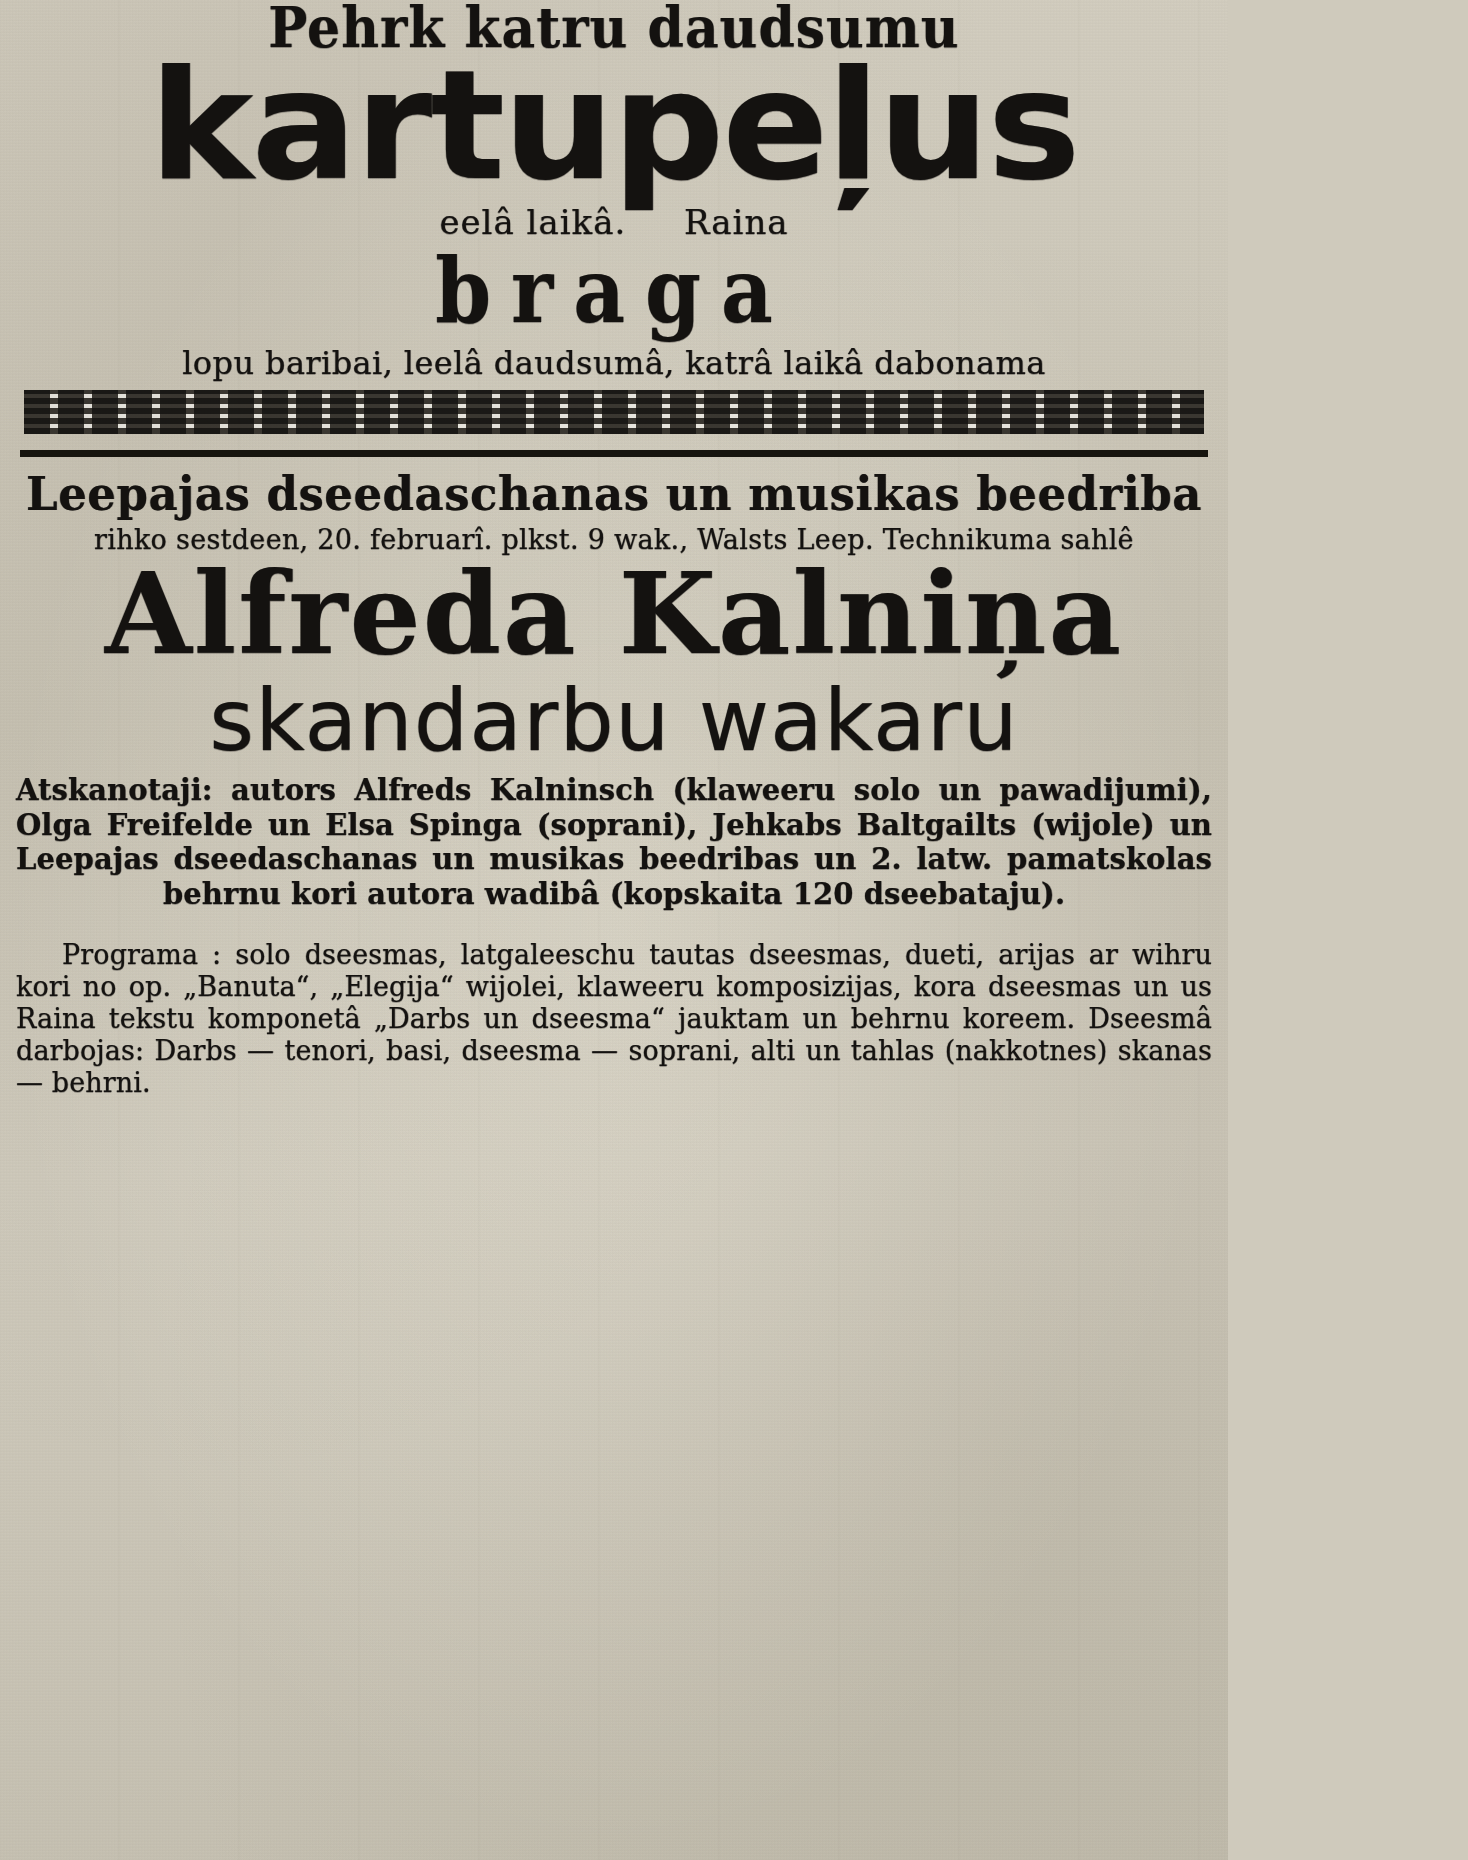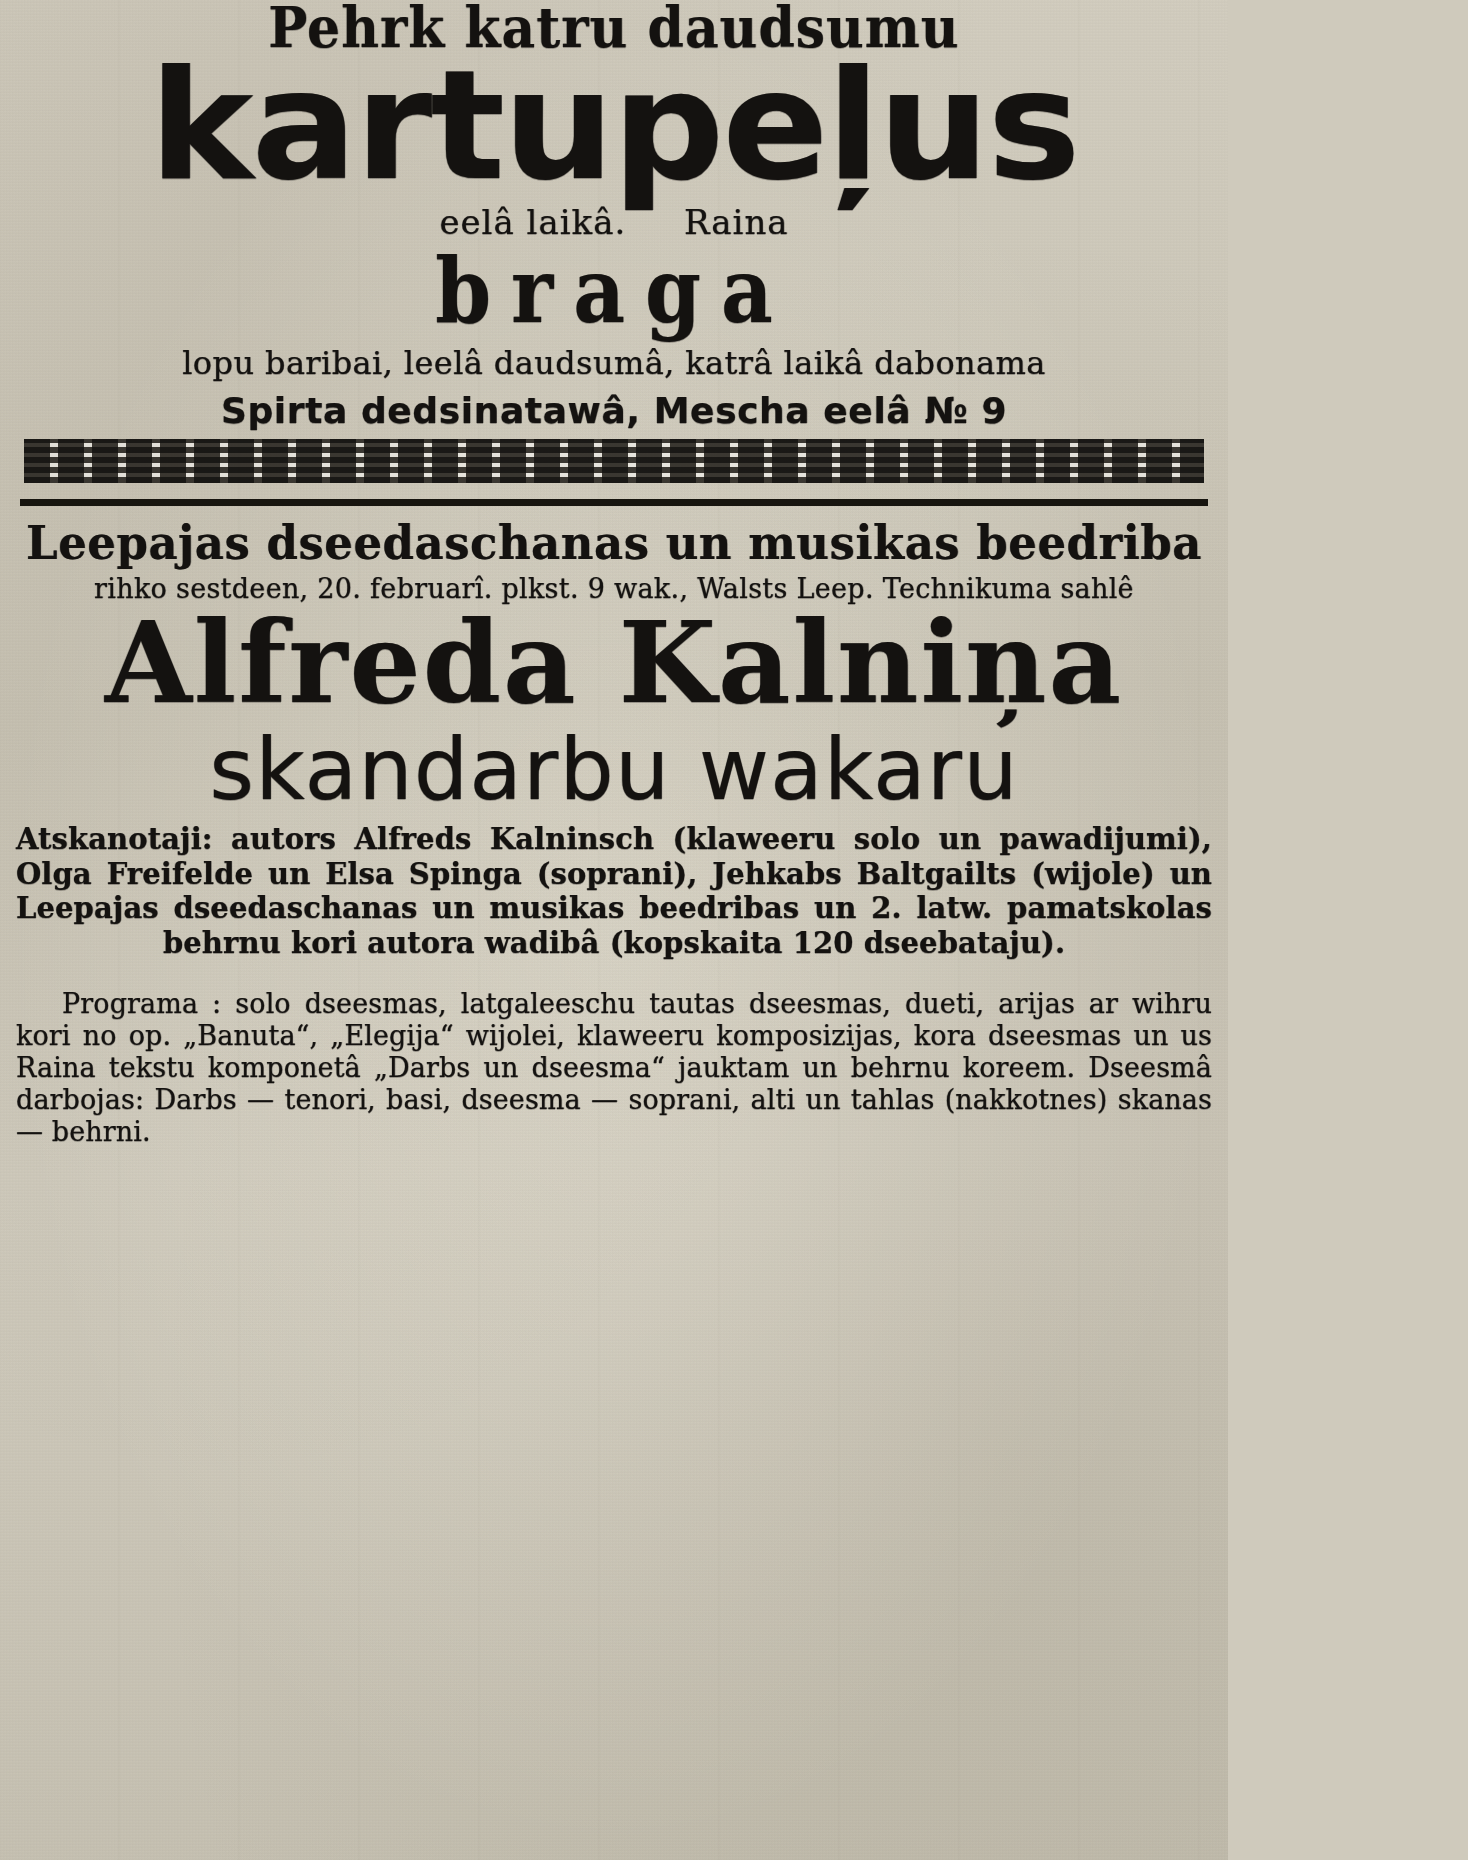"Spirta dedsinatawâ, Mescha eelâ №" div.line-spirta { html: <div>Spirta dedsinatawâ, Mescha eelâ № 9</div> -> none }
